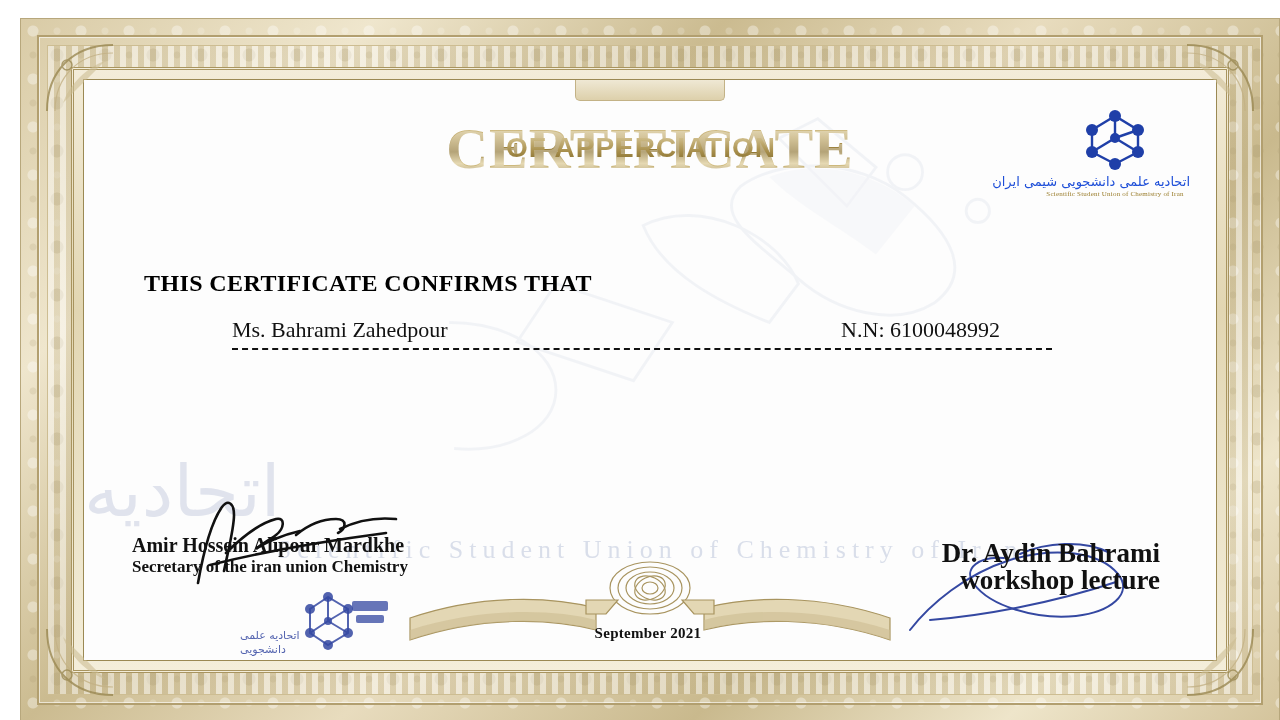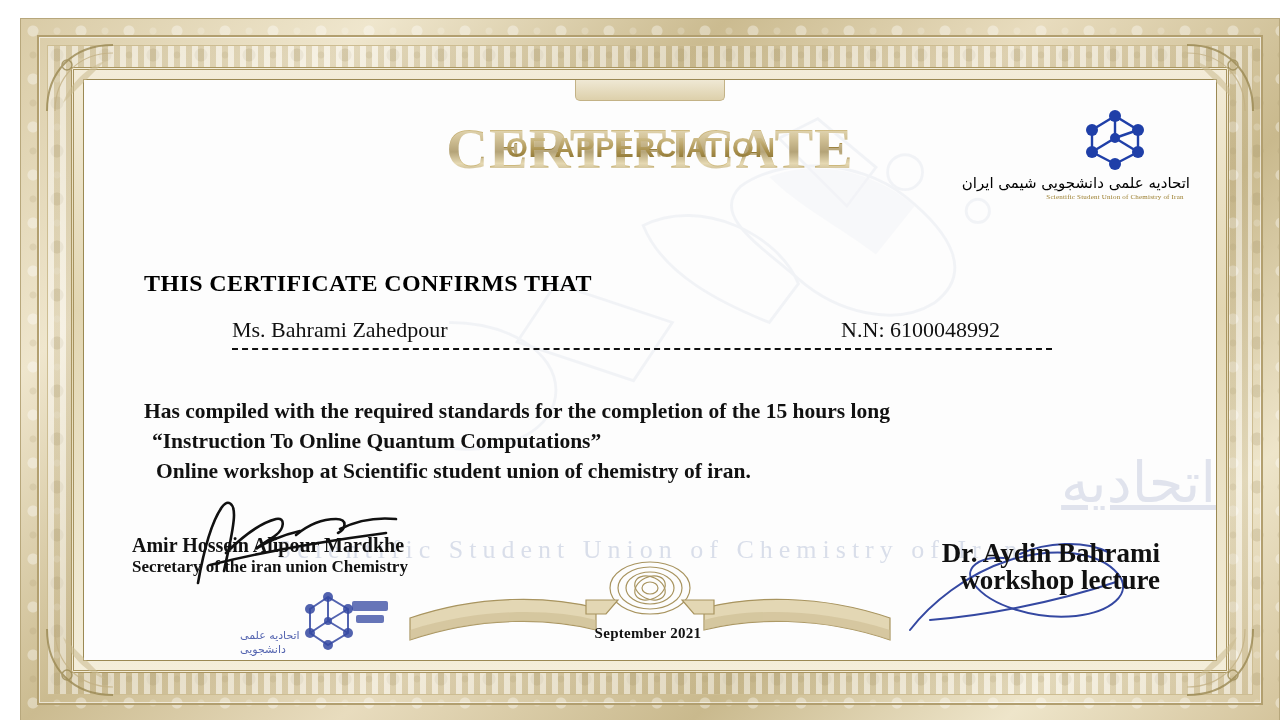"اتحادیه علمی دانشجویی شیمی ایران" .logo-fa { color: #000000 -> #1d4ed8; font-size: 15px -> 13px }
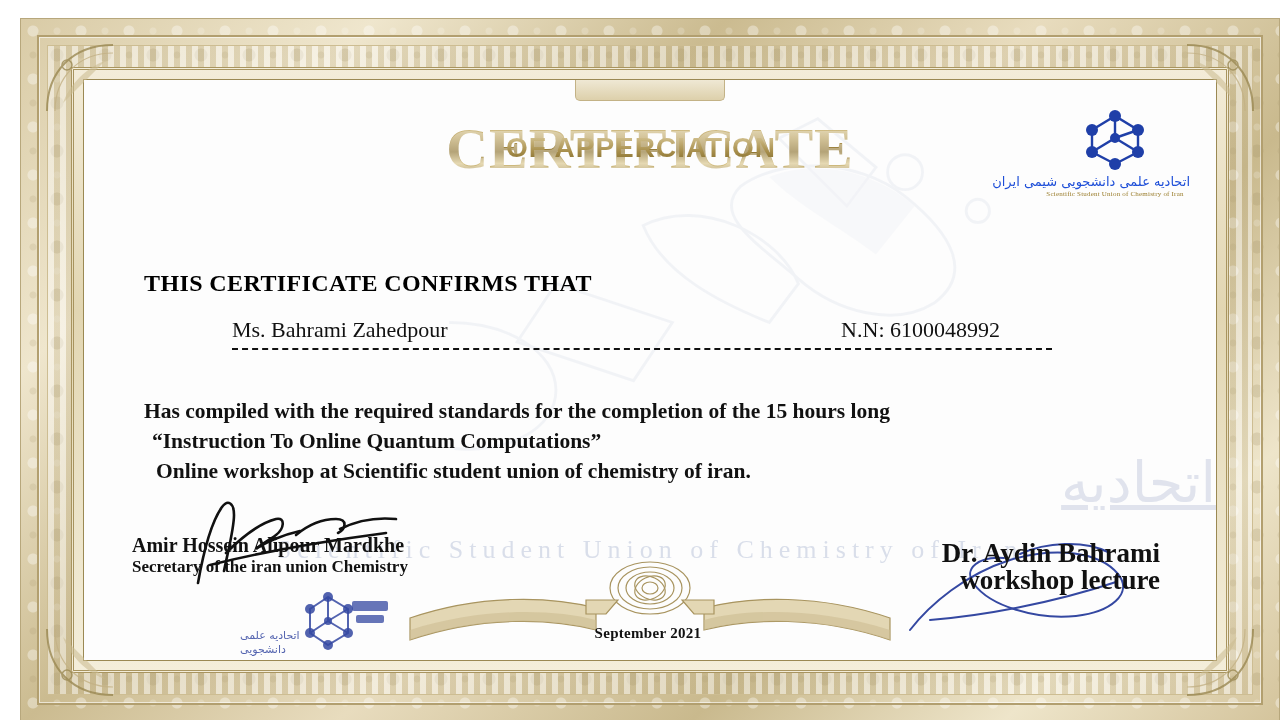"Has compiled with the required" div.para { html: <div> <div>Has compiled with the required standards for the completion of the 15 hours long</div> <div>“Instruction To Online Quantum Computations”</div> <div>Online workshop at Scientific student union of chemistry of iran.</div> </div> -> none }
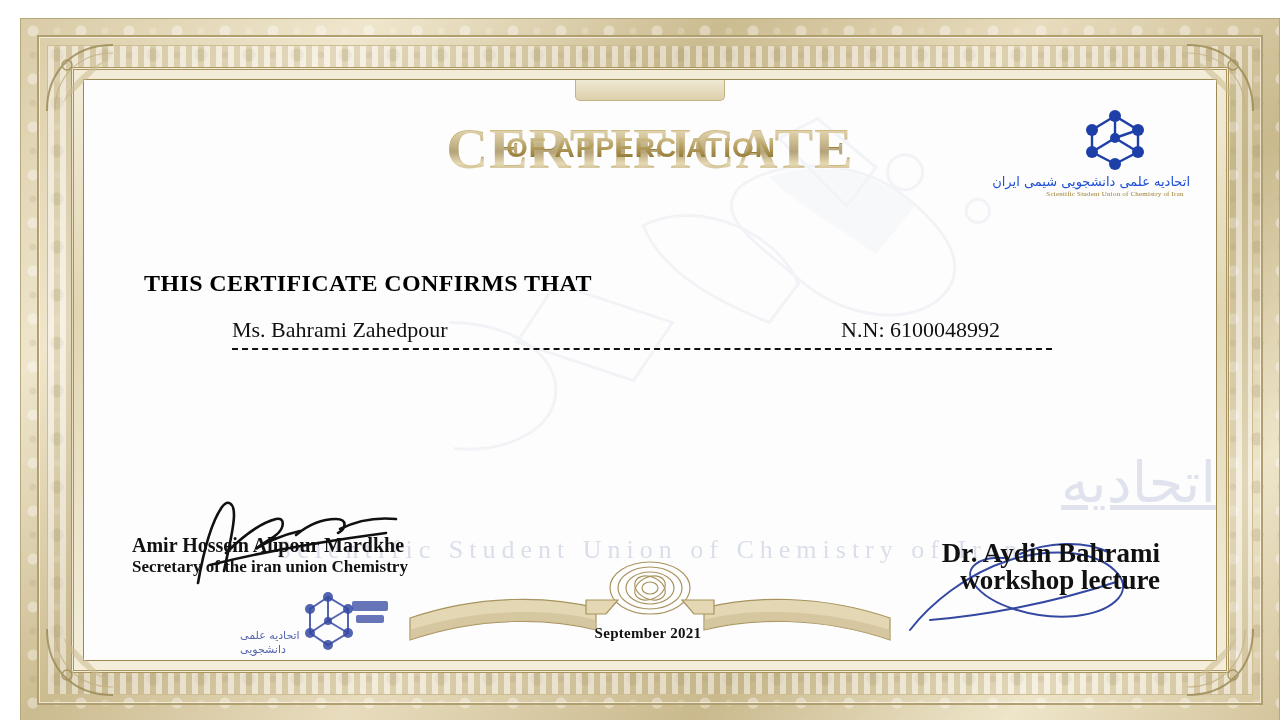"اتحادیه" .wm-text { font-size: 56px -> 71px; text-align: right -> left; text-decoration: underline -> none }
